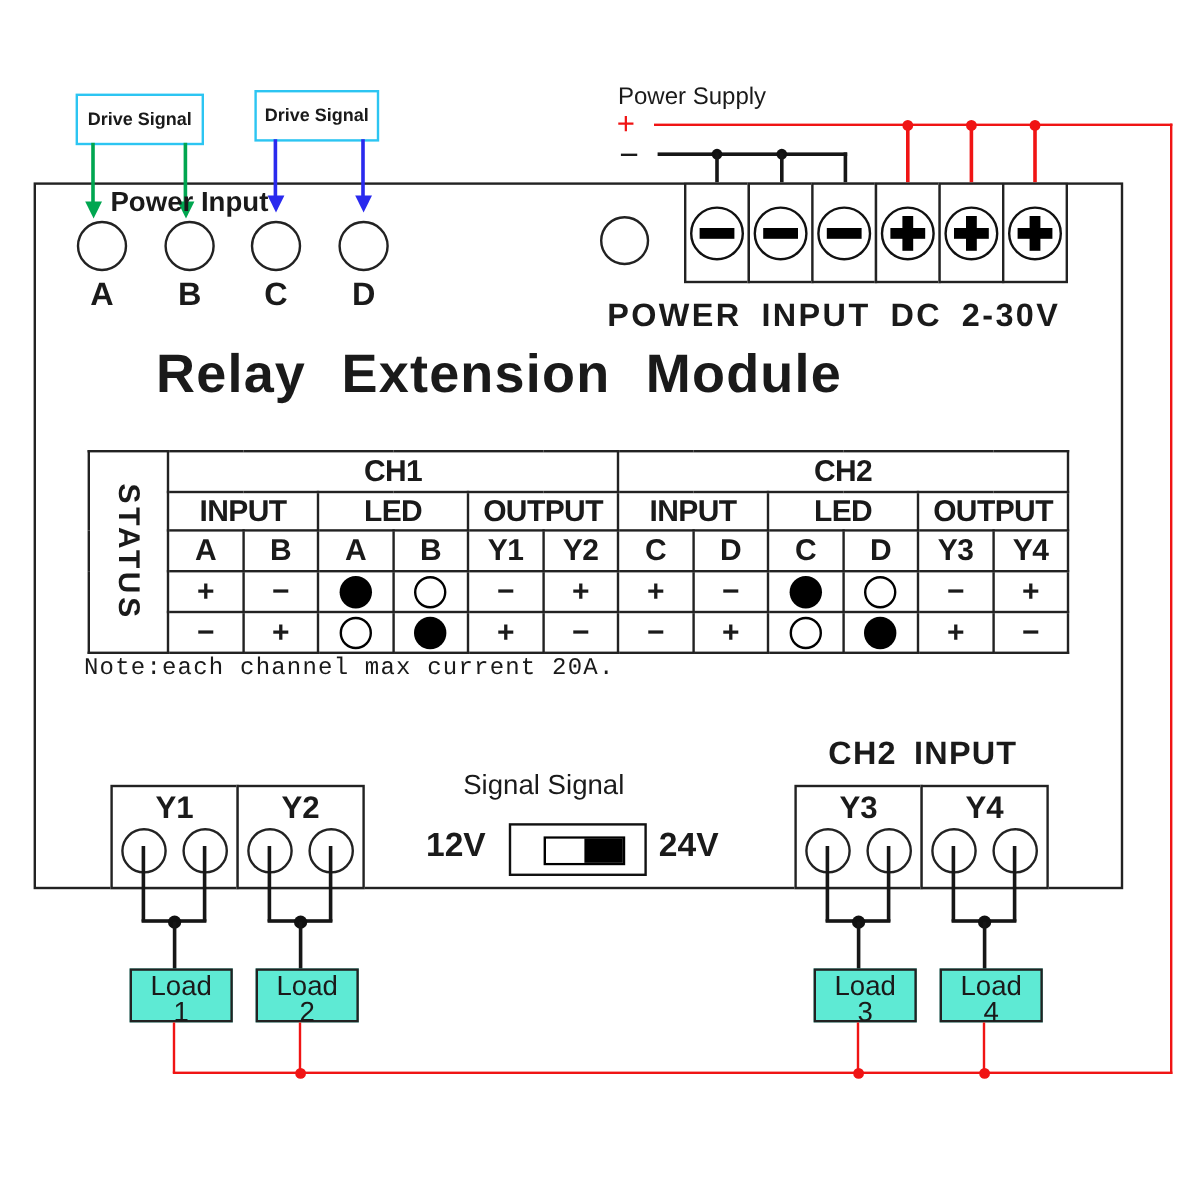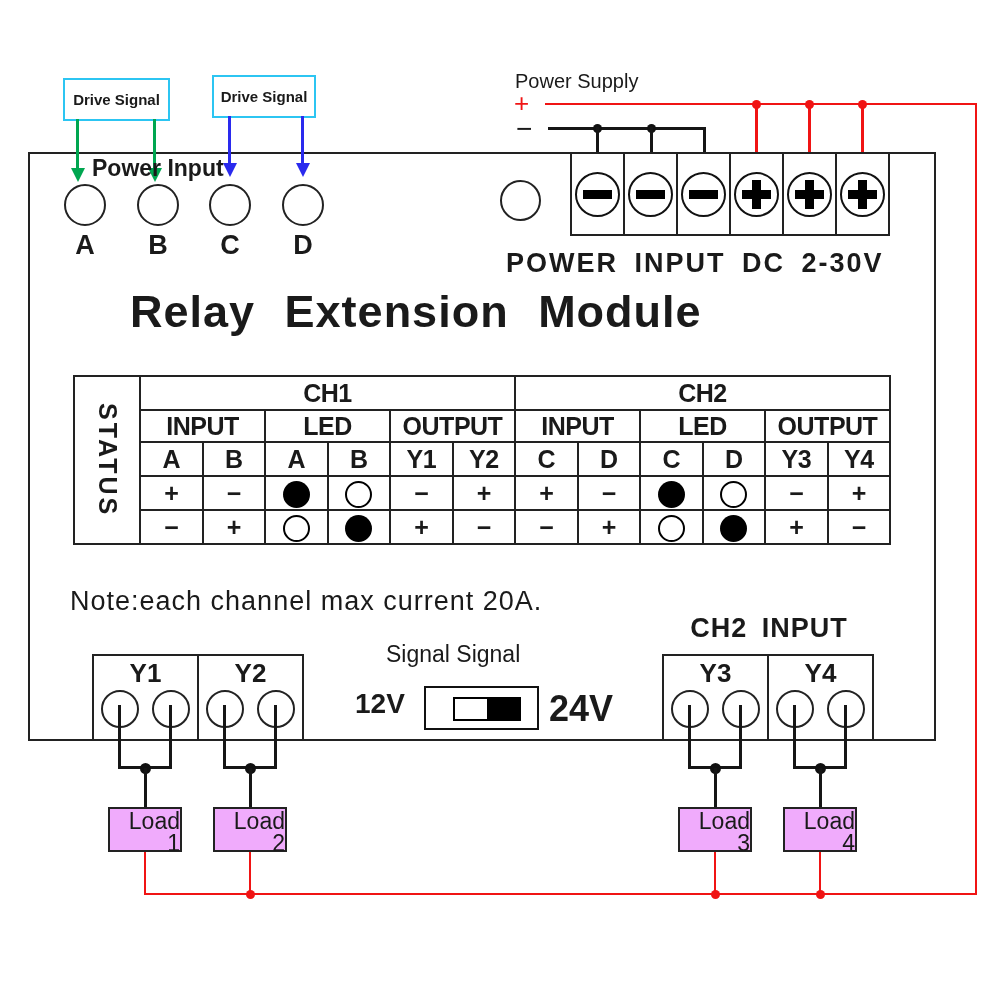"Note:each channel max current 20A." div.abs { font-family: Liberation Sans, sans-serif -> Liberation Mono, monospace; font-size: 27px -> 20px; top: 586px -> 546px }
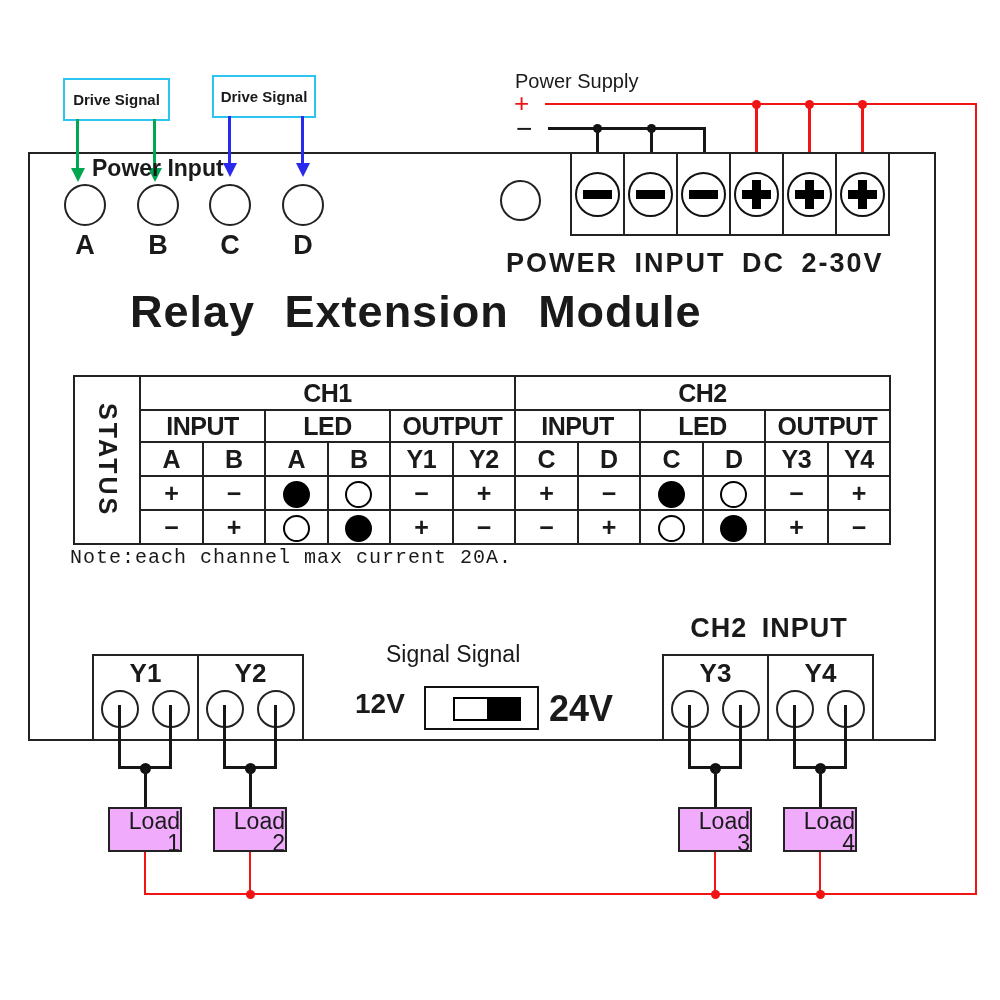"24V" div.abs { font-size: 36px -> 28px }
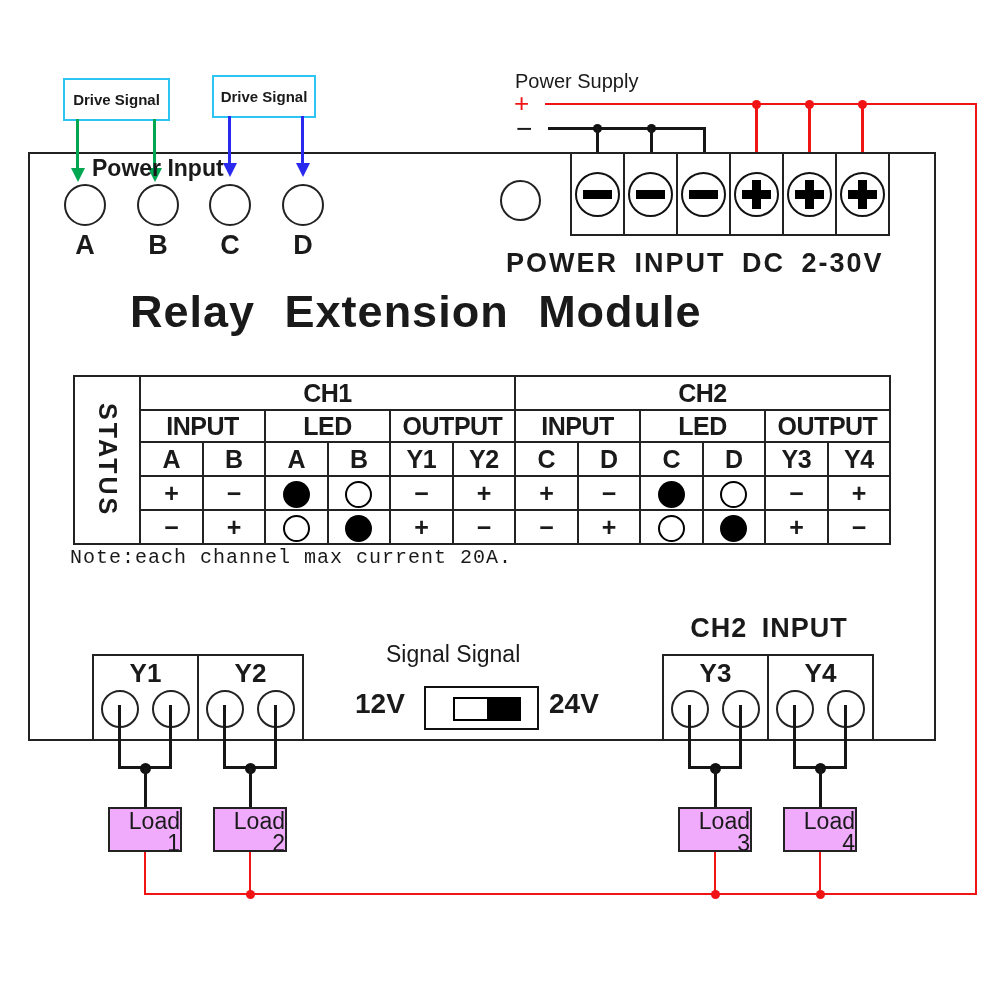"Load" .load { background: #f0abfc -> #5eead4; text-align: right -> center; width: 74px -> 86px }
